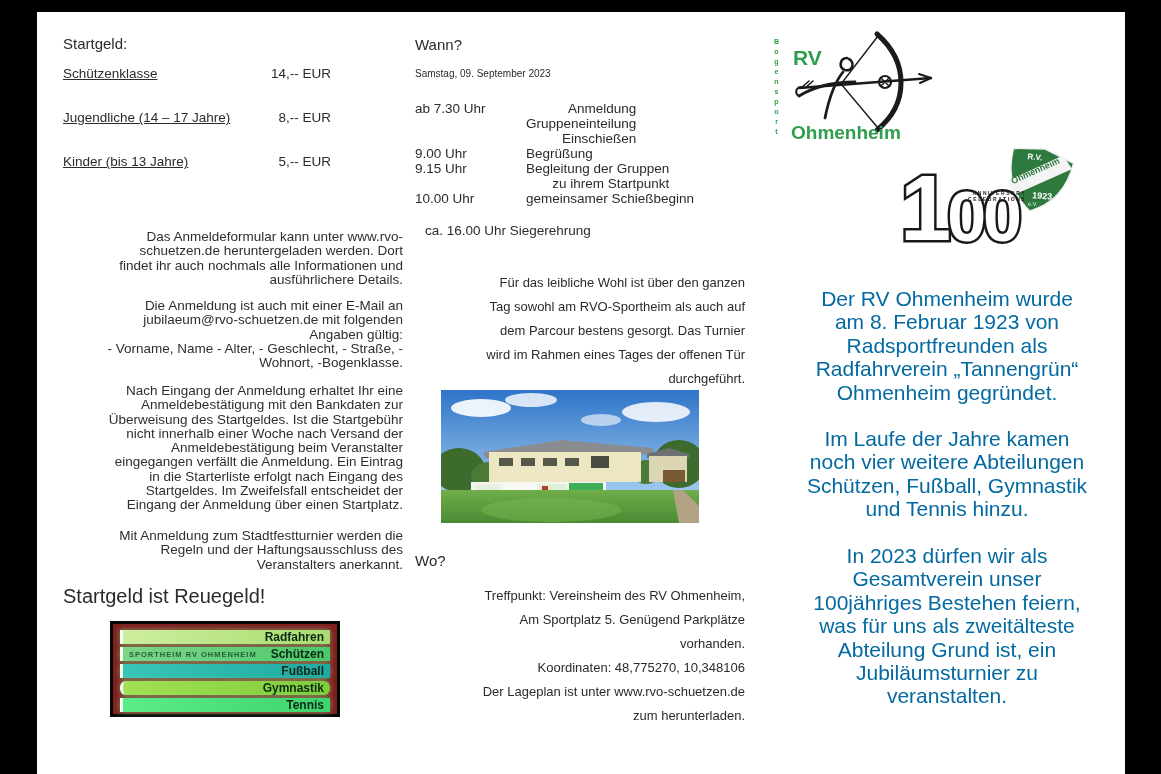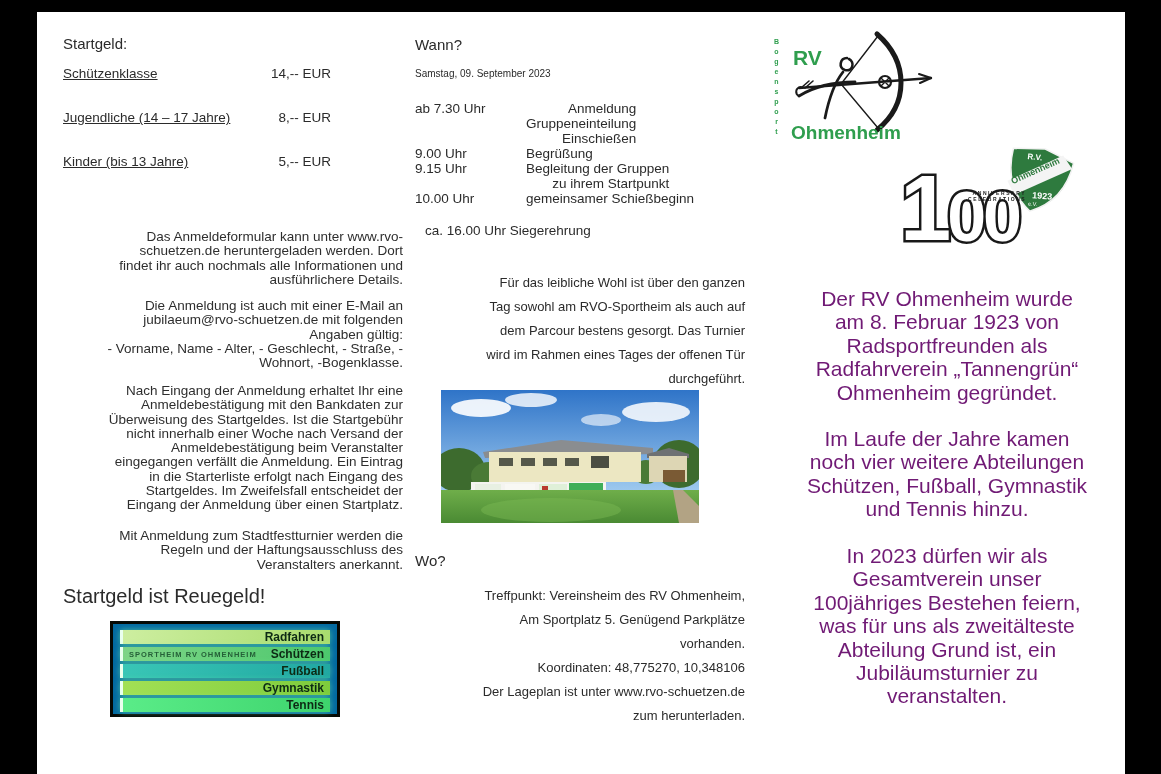"Der RV Ohmenheim wurde" .body-lg { color: #701a75 -> #0369a1 }
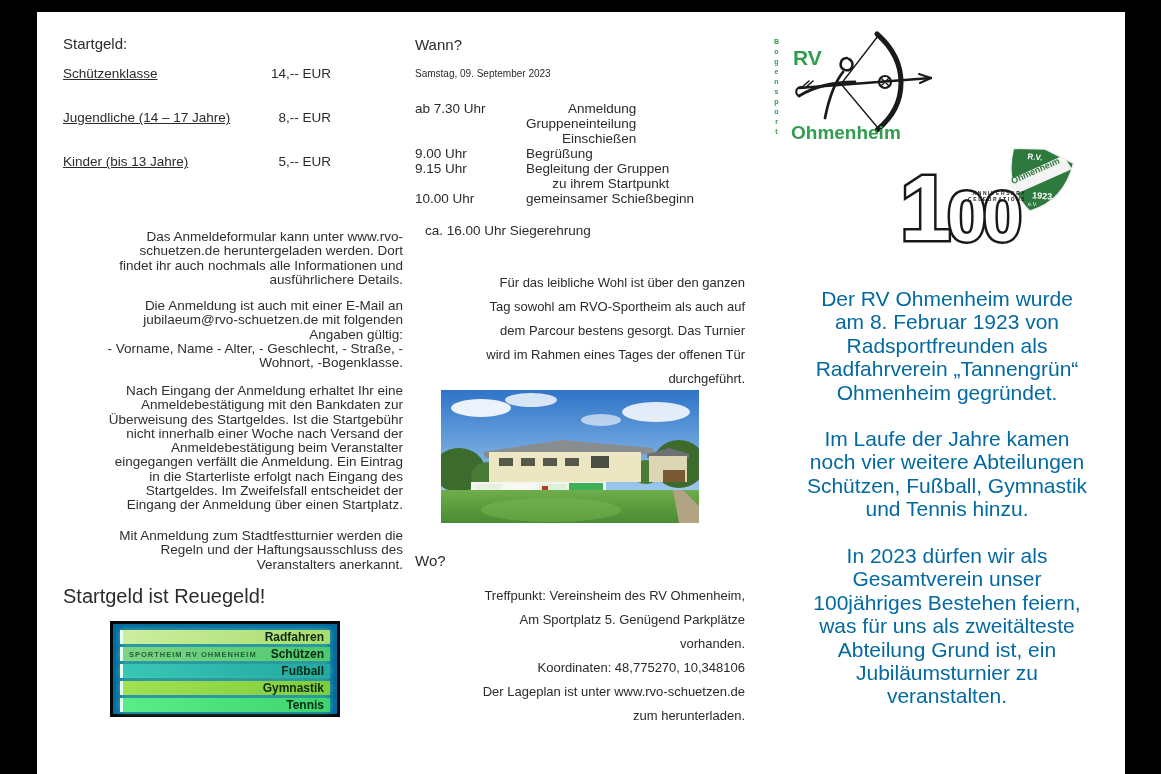"Radfahren" .sign { background: #0369a1 -> #7f1d1d }
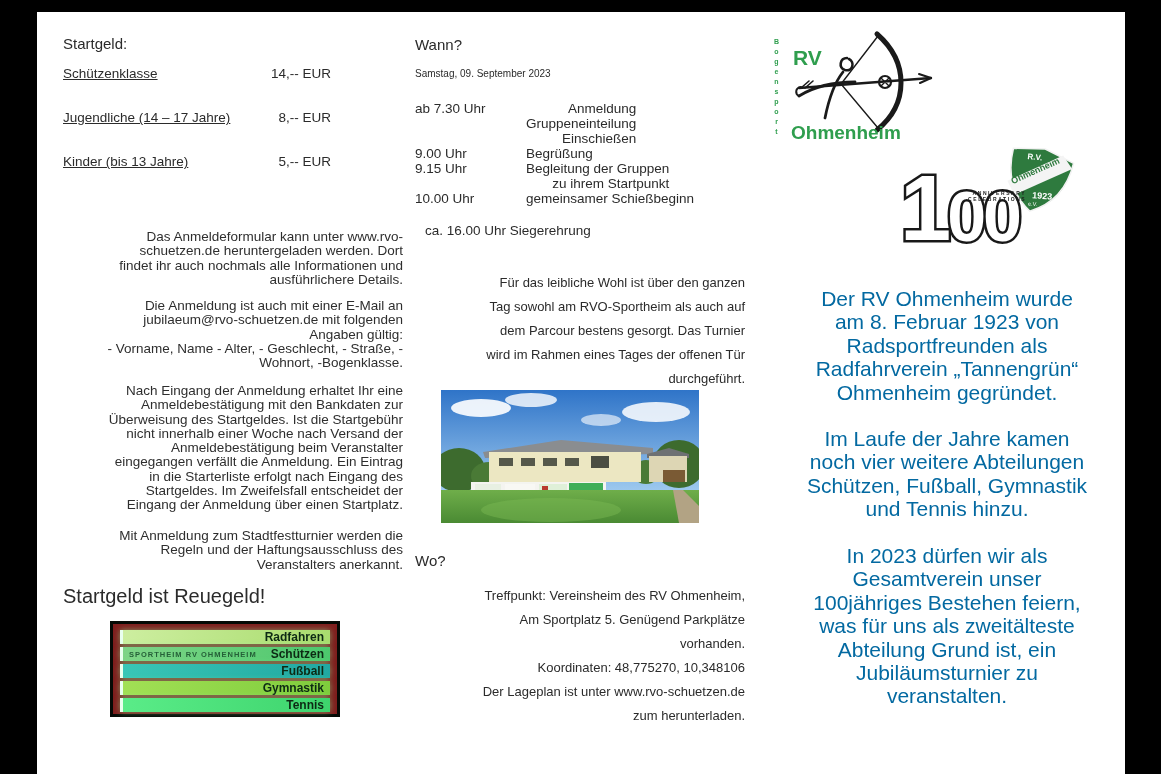"Gymnastik" .sr3 { border-radius: none -> 6px }
